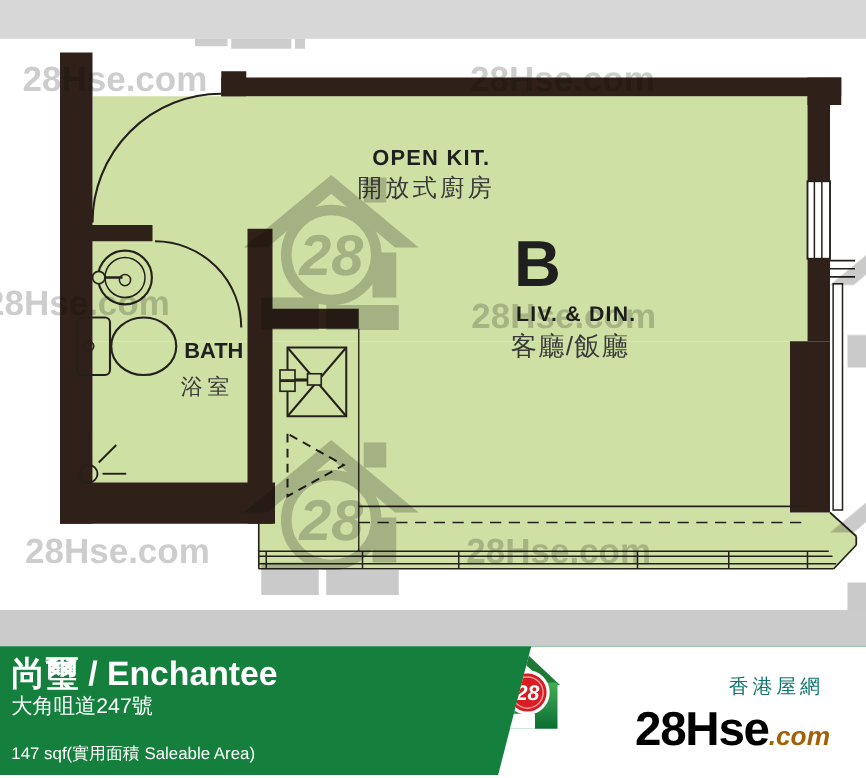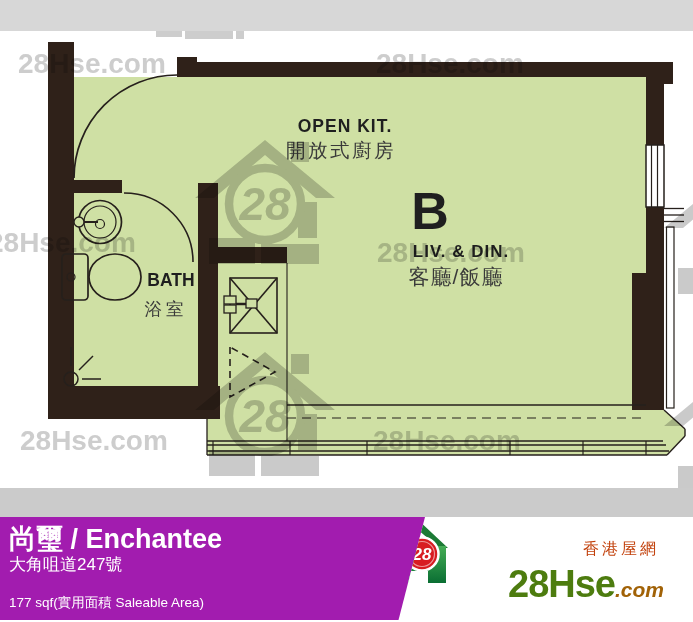"尚璽 / Enchantee" .footer-green { background: #a21caf -> #15803d }
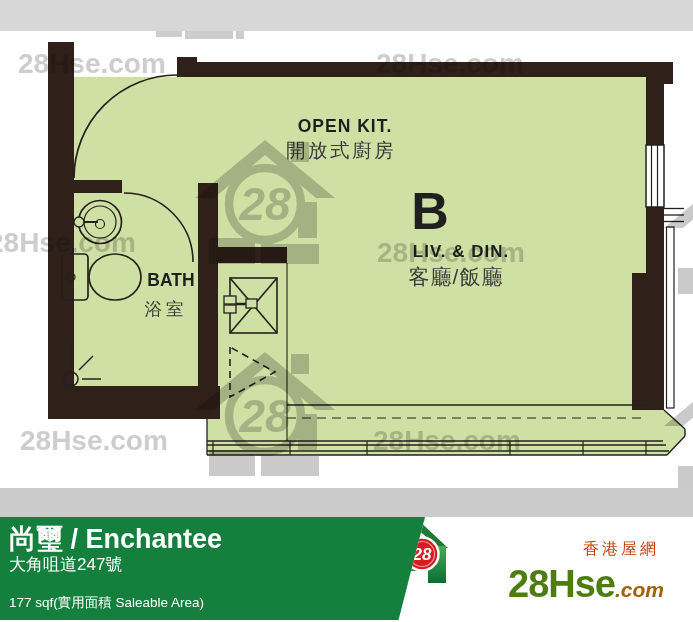"香港屋網" .brand-tagline { color: #c2410c -> #0f766e }
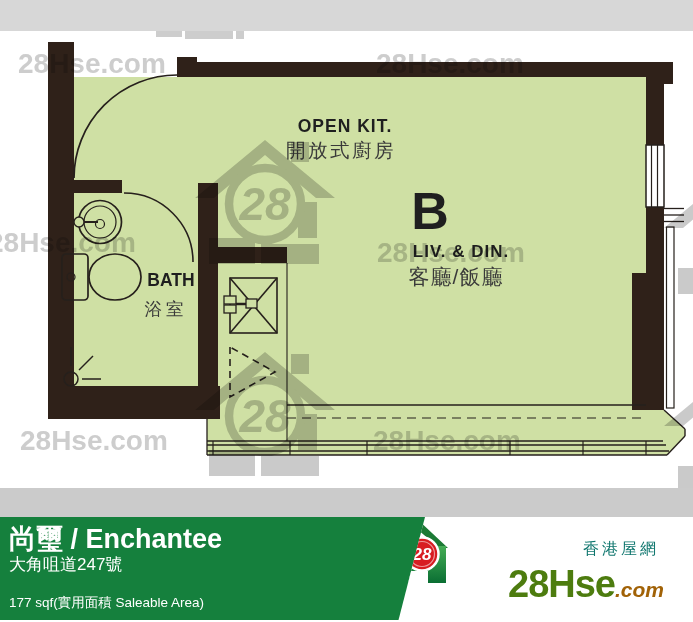"177 sqf(實用面積 Saleable Area)" div.f-line { text: 177 -> 147 }
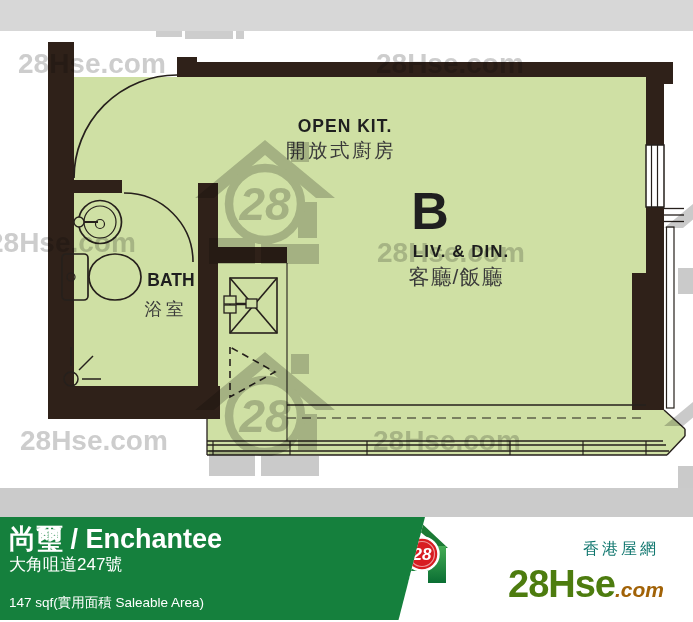"28Hse" .brand-main { color: #4d7c0f -> #000000 }
